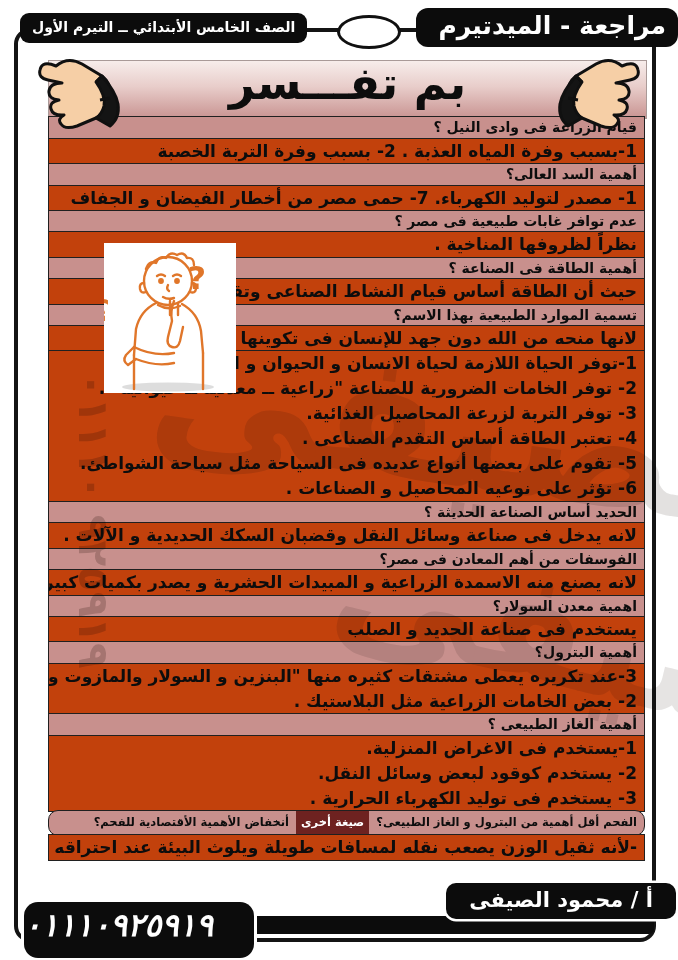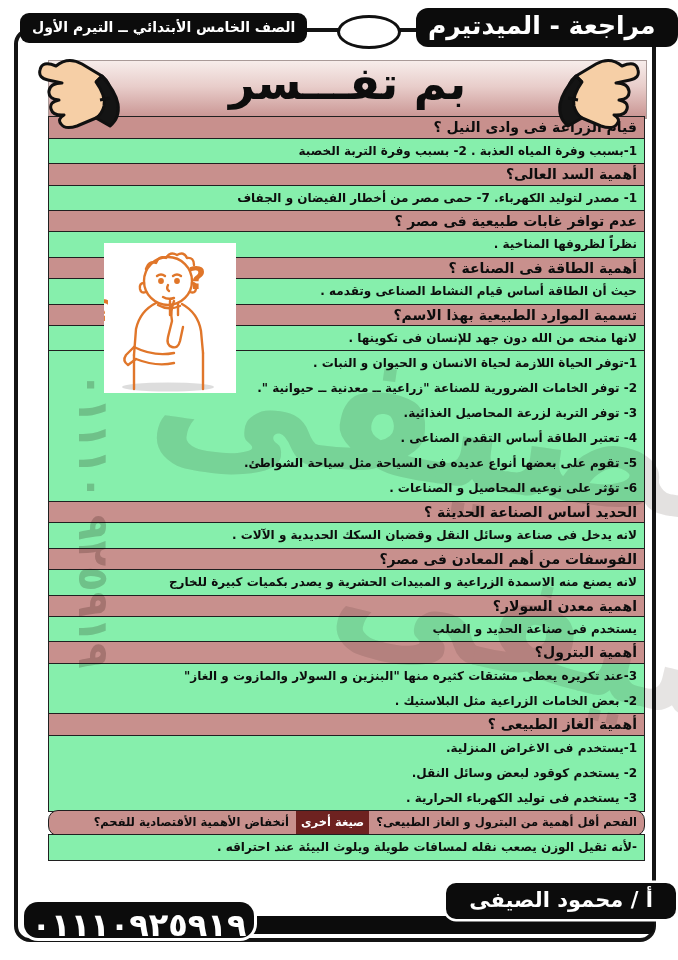"مراجعة - الميدتيرم" .badge-right { text-align: left -> right }
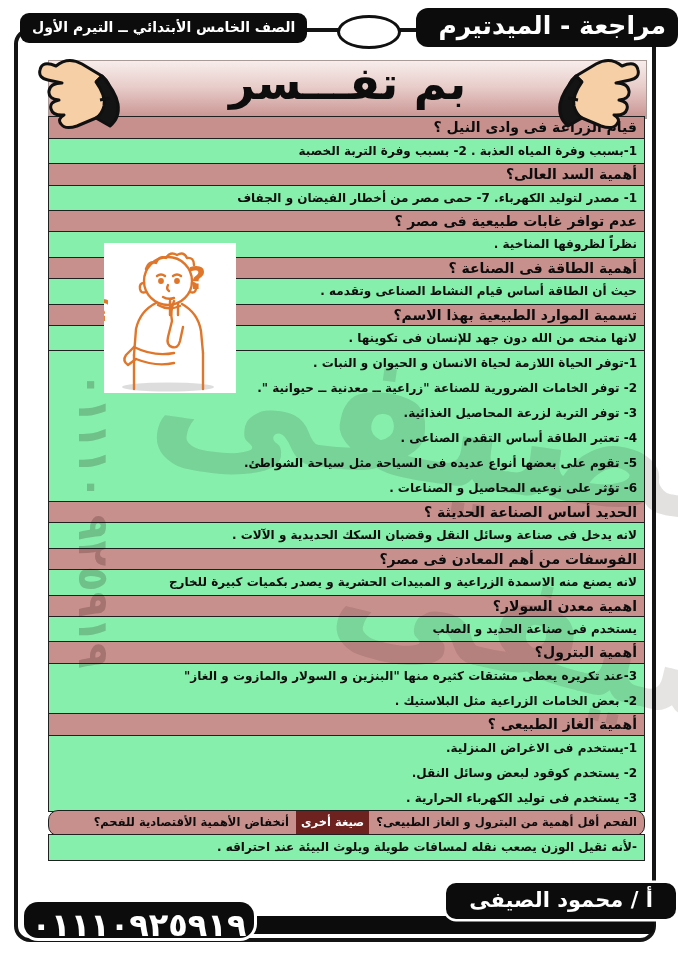"1-بسبب وفرة المياه العذبة ." .row.a { background: #86efac -> #c2410c; font-size: 12px -> 17px }
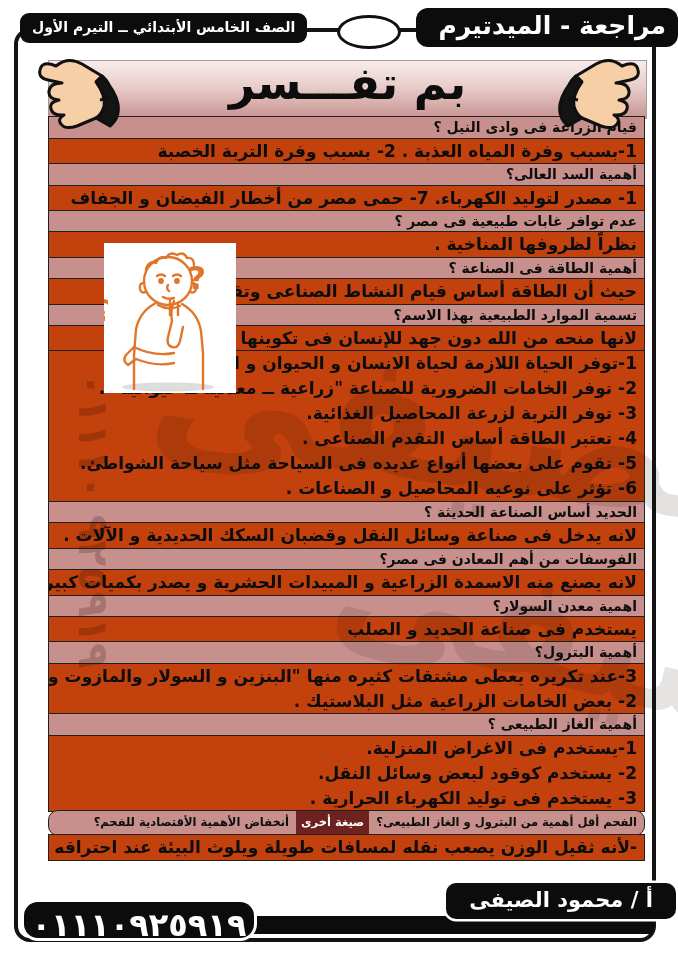"٠١١١٠٩٢٥٩١٩" .phone-box { font-style: none -> italic; height: 36px -> 56px; text-align: center -> left }
